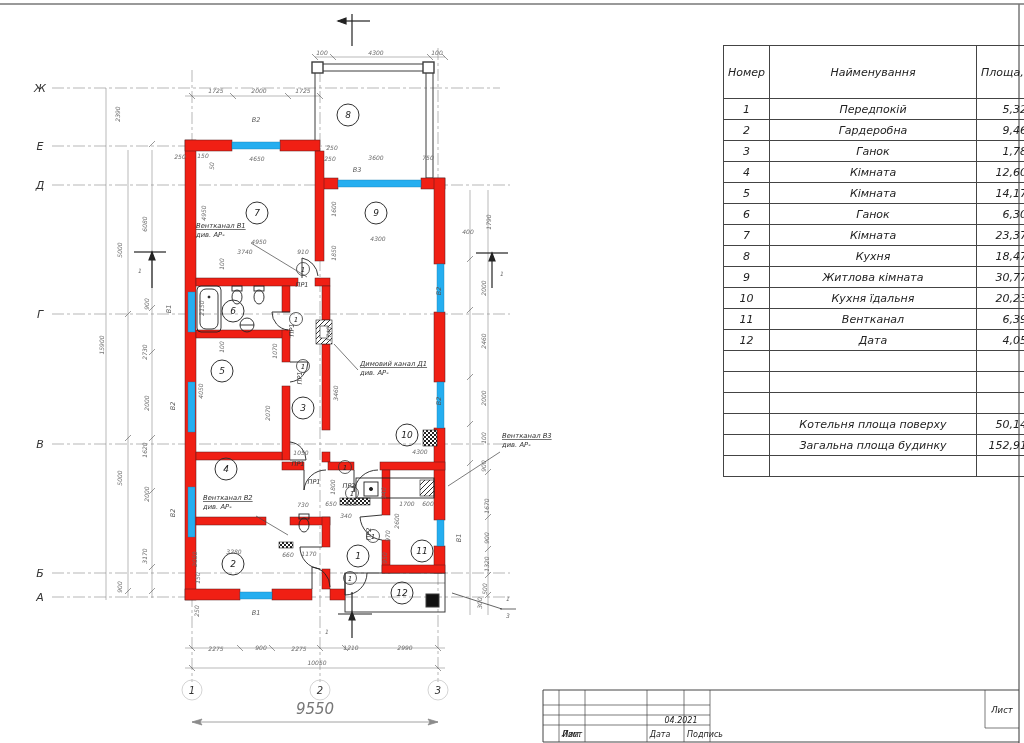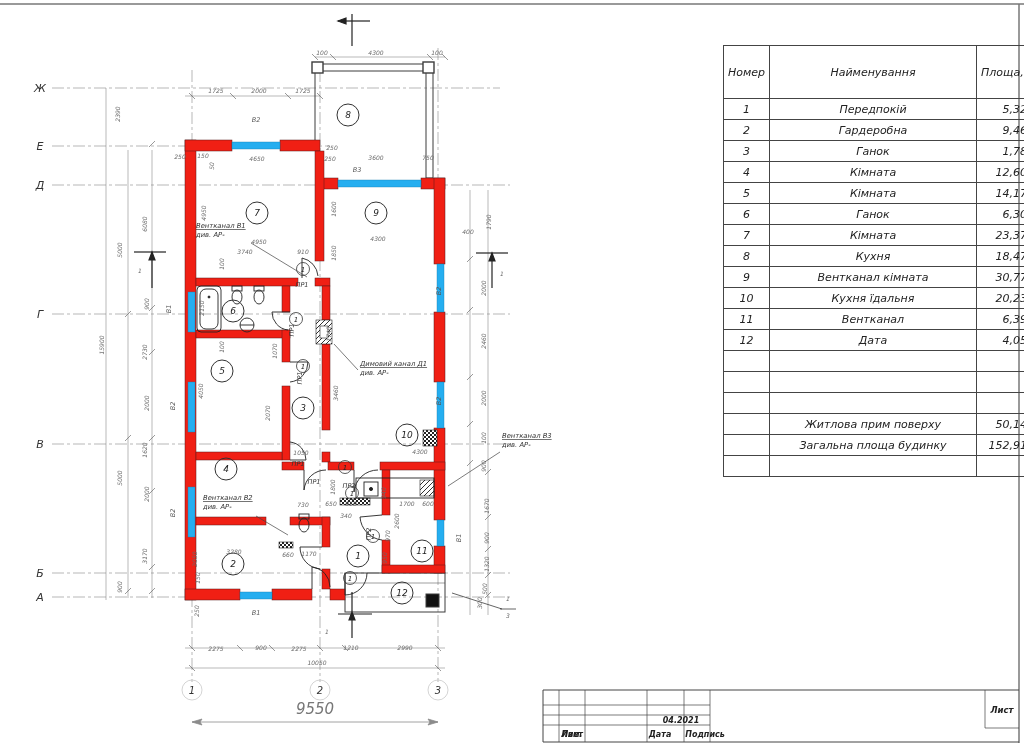"Вентканал кімната" td.c-name { text: Вентканал -> Житлова }
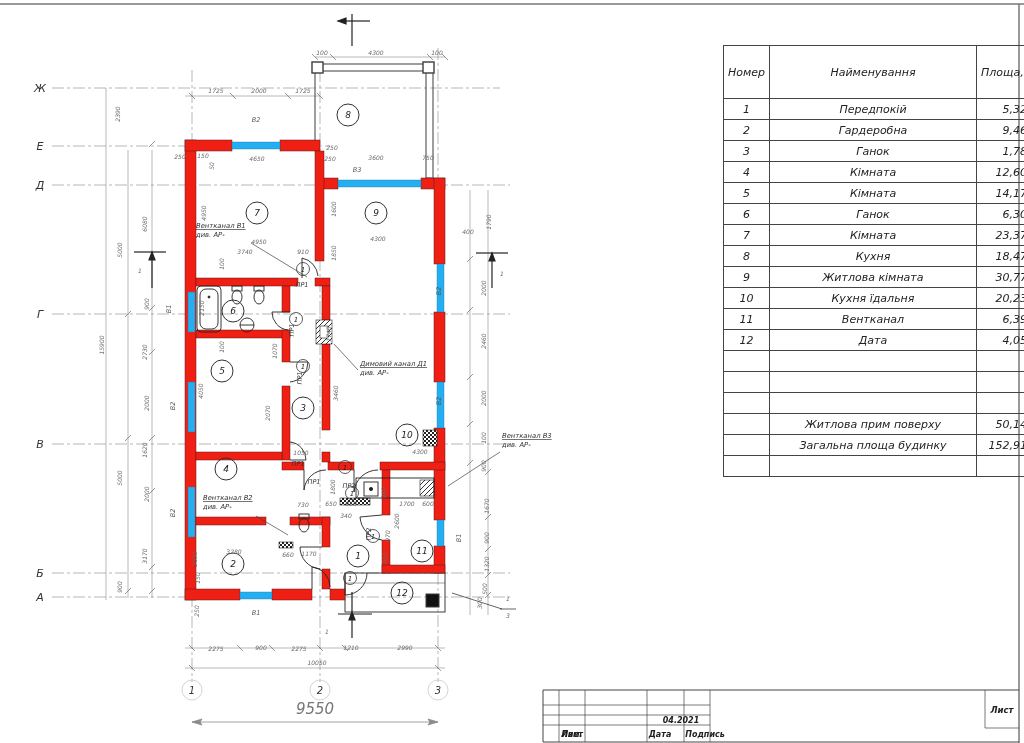"Житлова прим поверху" td.c-name { text: Житлова прим -> Котельня площа }
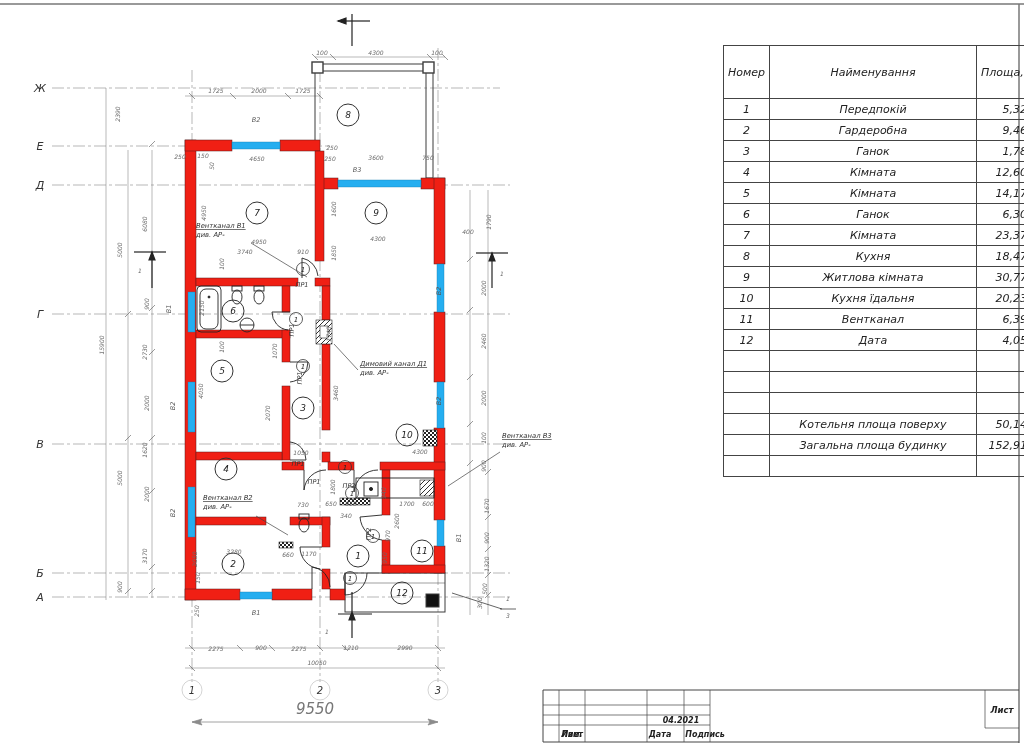"Лист" .tb { font-weight: bold -> none }
